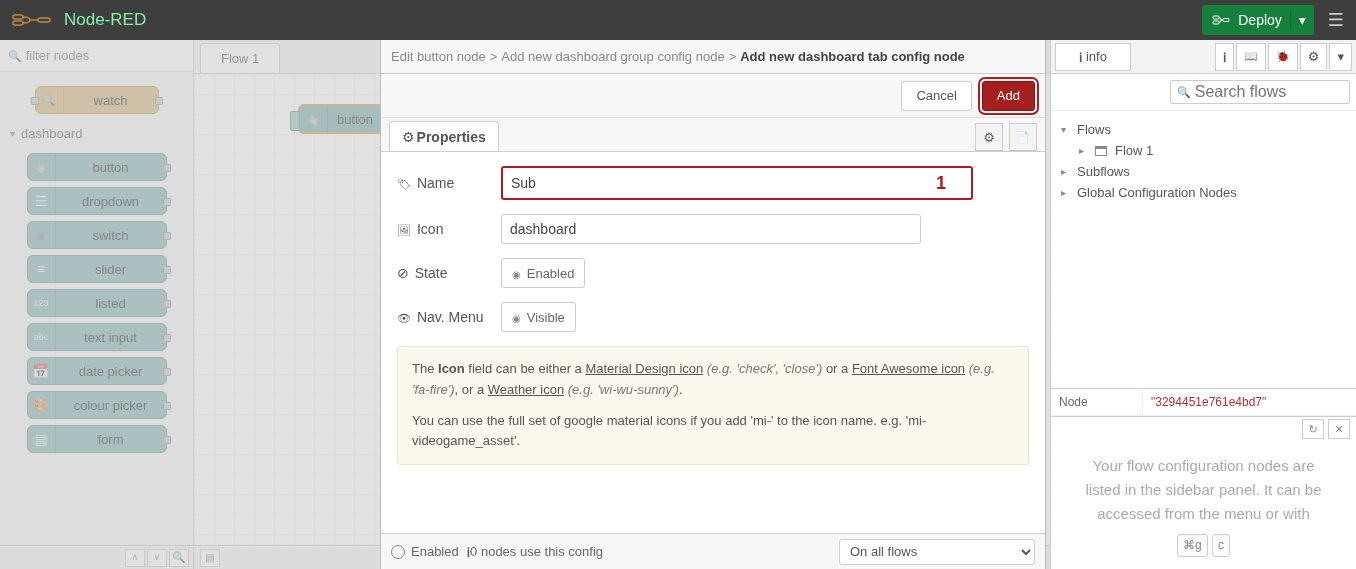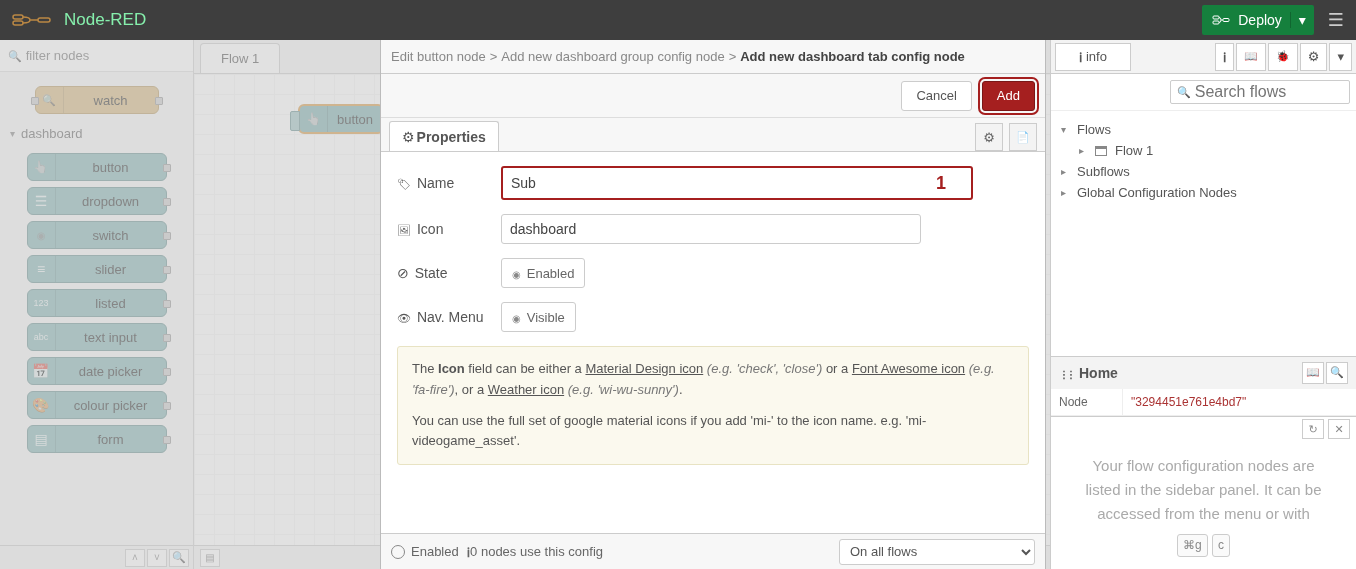"Home" div.sb-panel-head { html: <div> <span></span> <span>Home</span> <div> <span></span> <span></span> </div> </div> -> none }
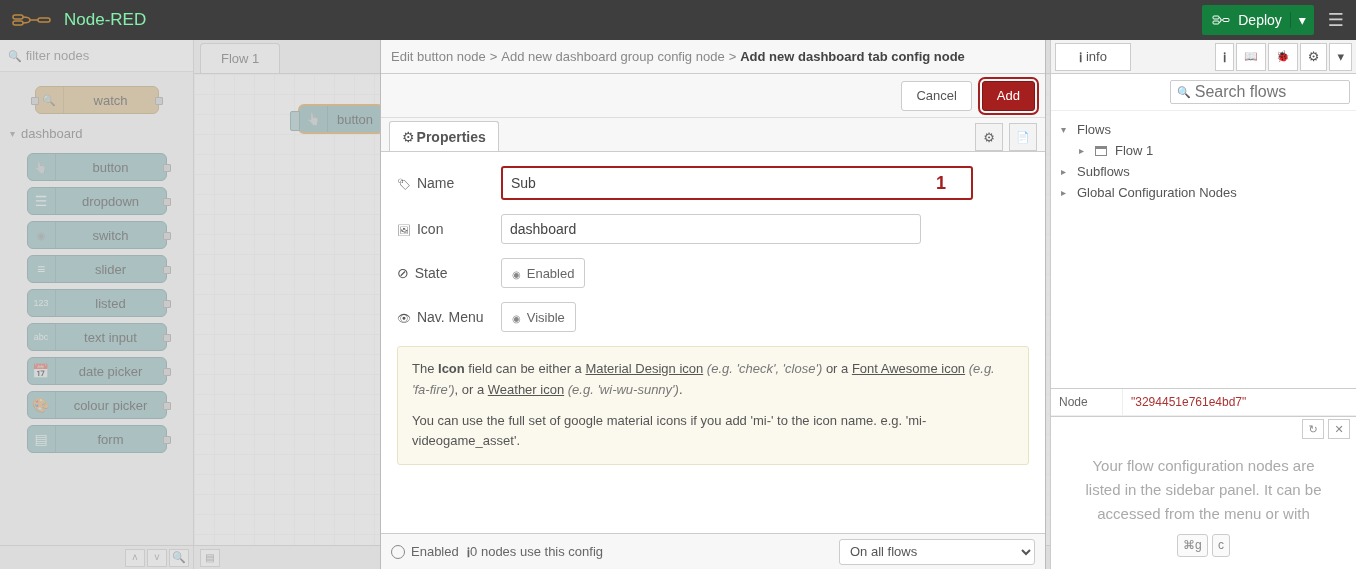"Node" .sb-noderow .k { width: 72px -> 92px }
